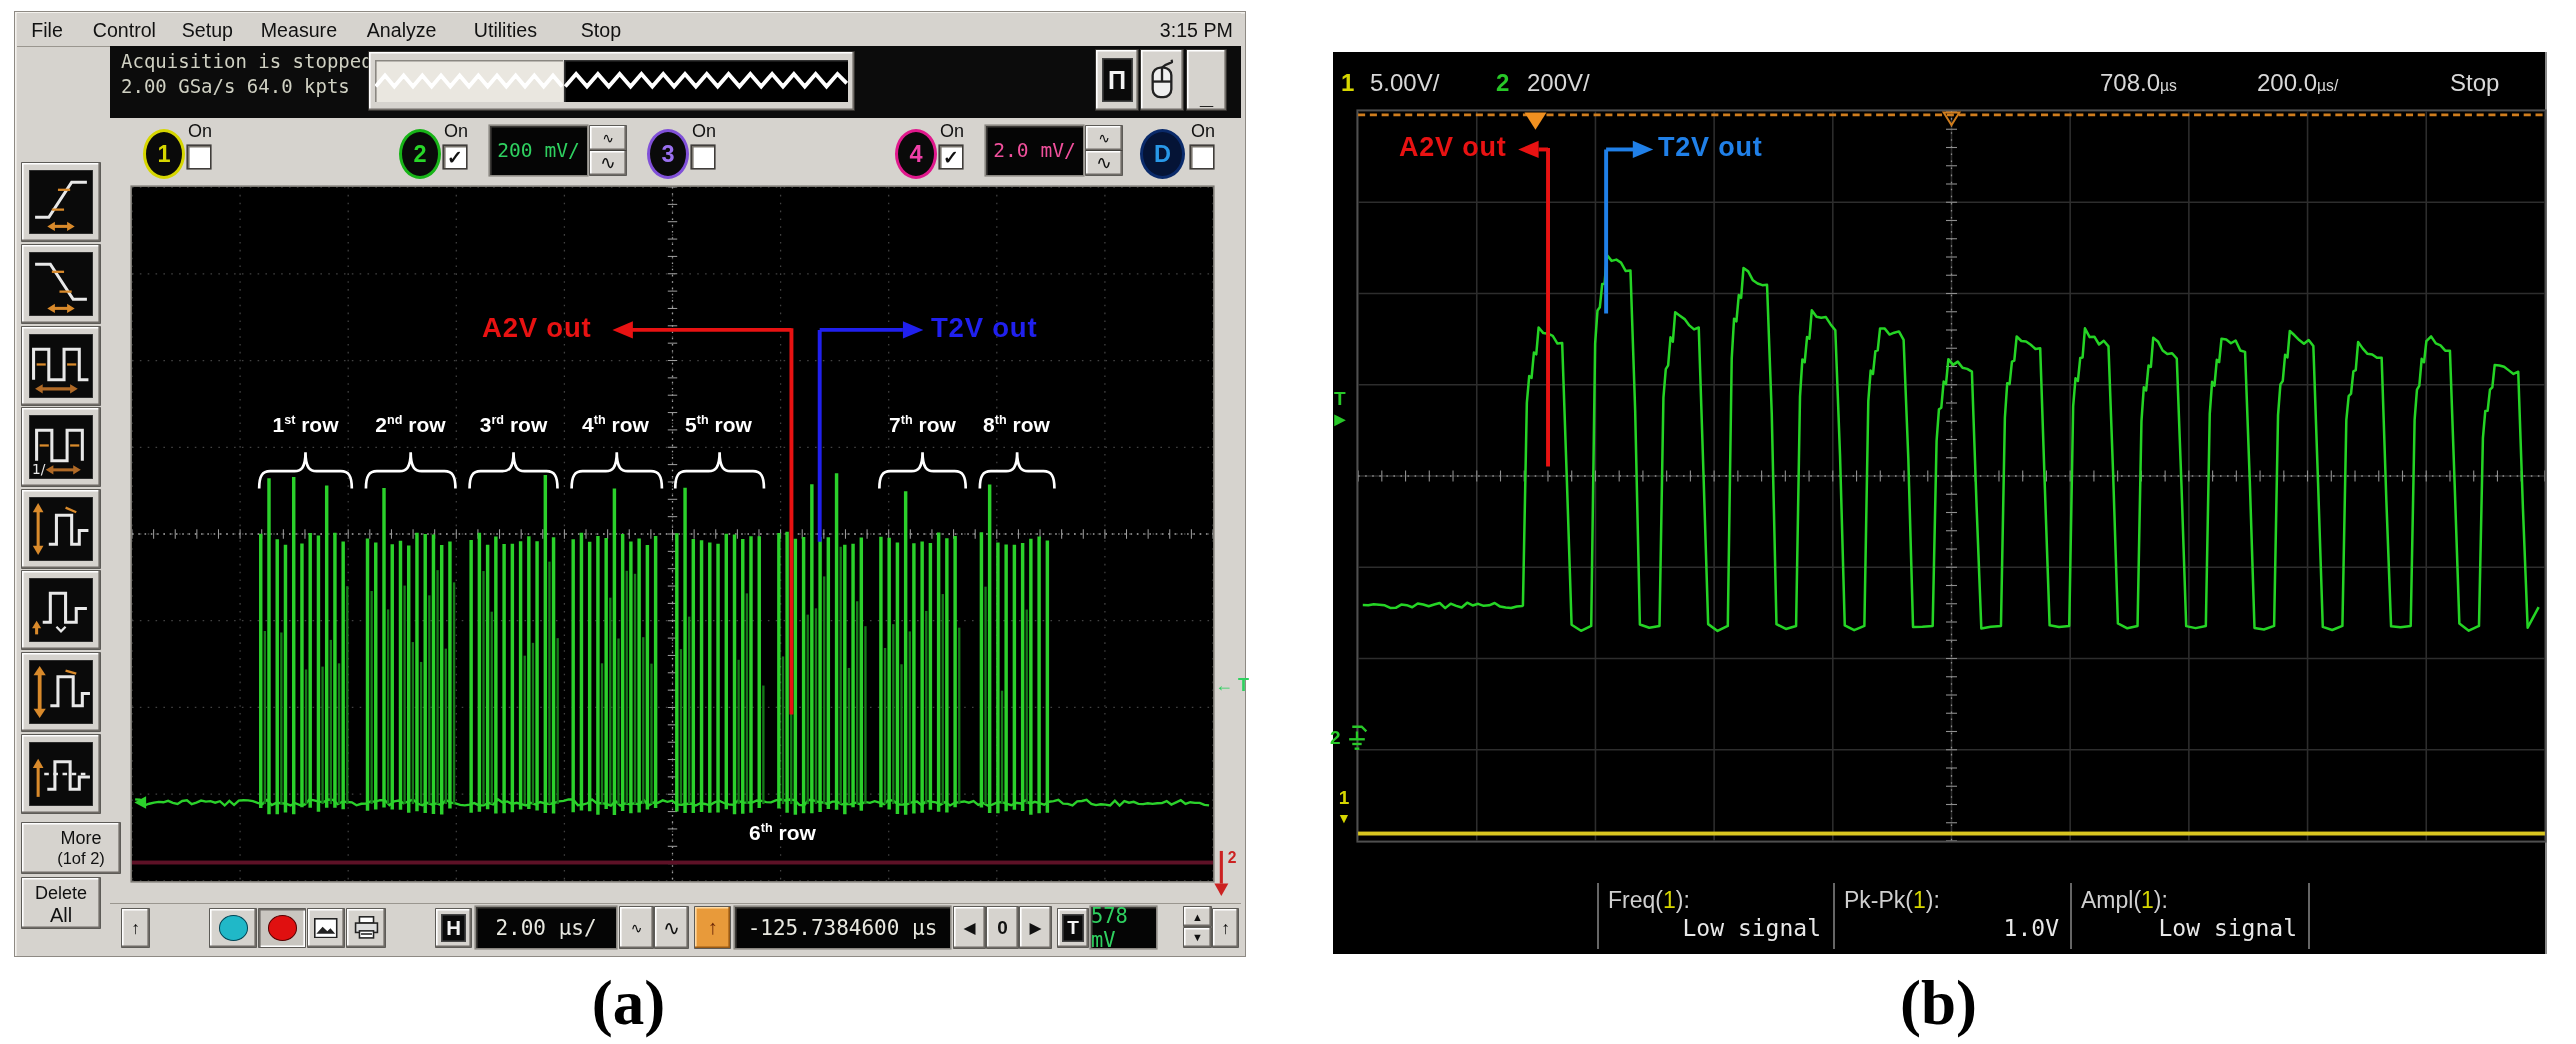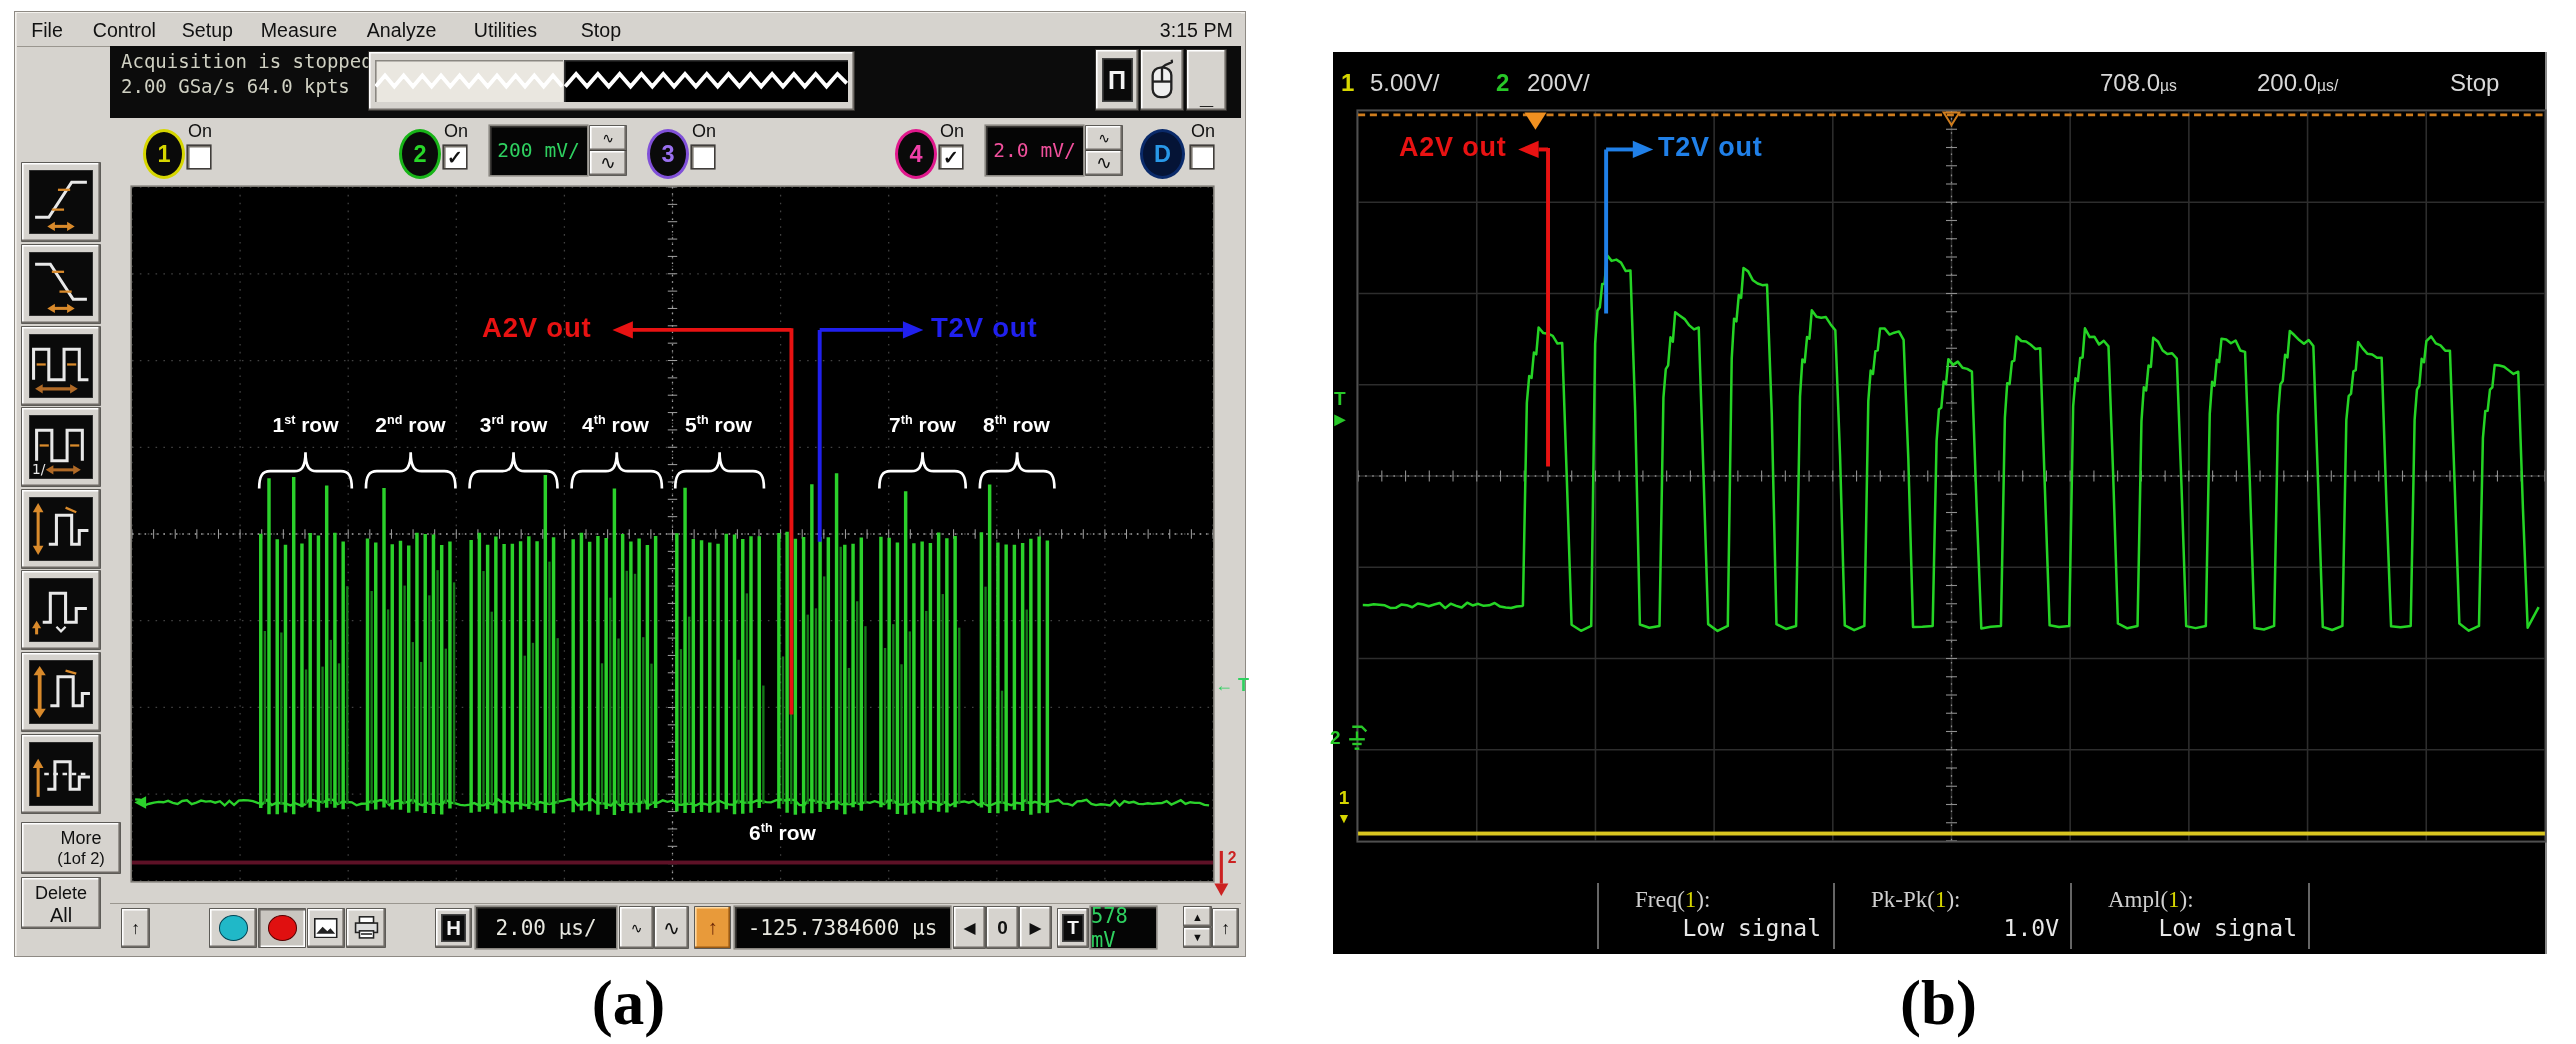"Freq(1):" .meas-label { font-family: Liberation Serif, serif -> Liberation Sans, sans-serif; margin-left: 27px -> none }
